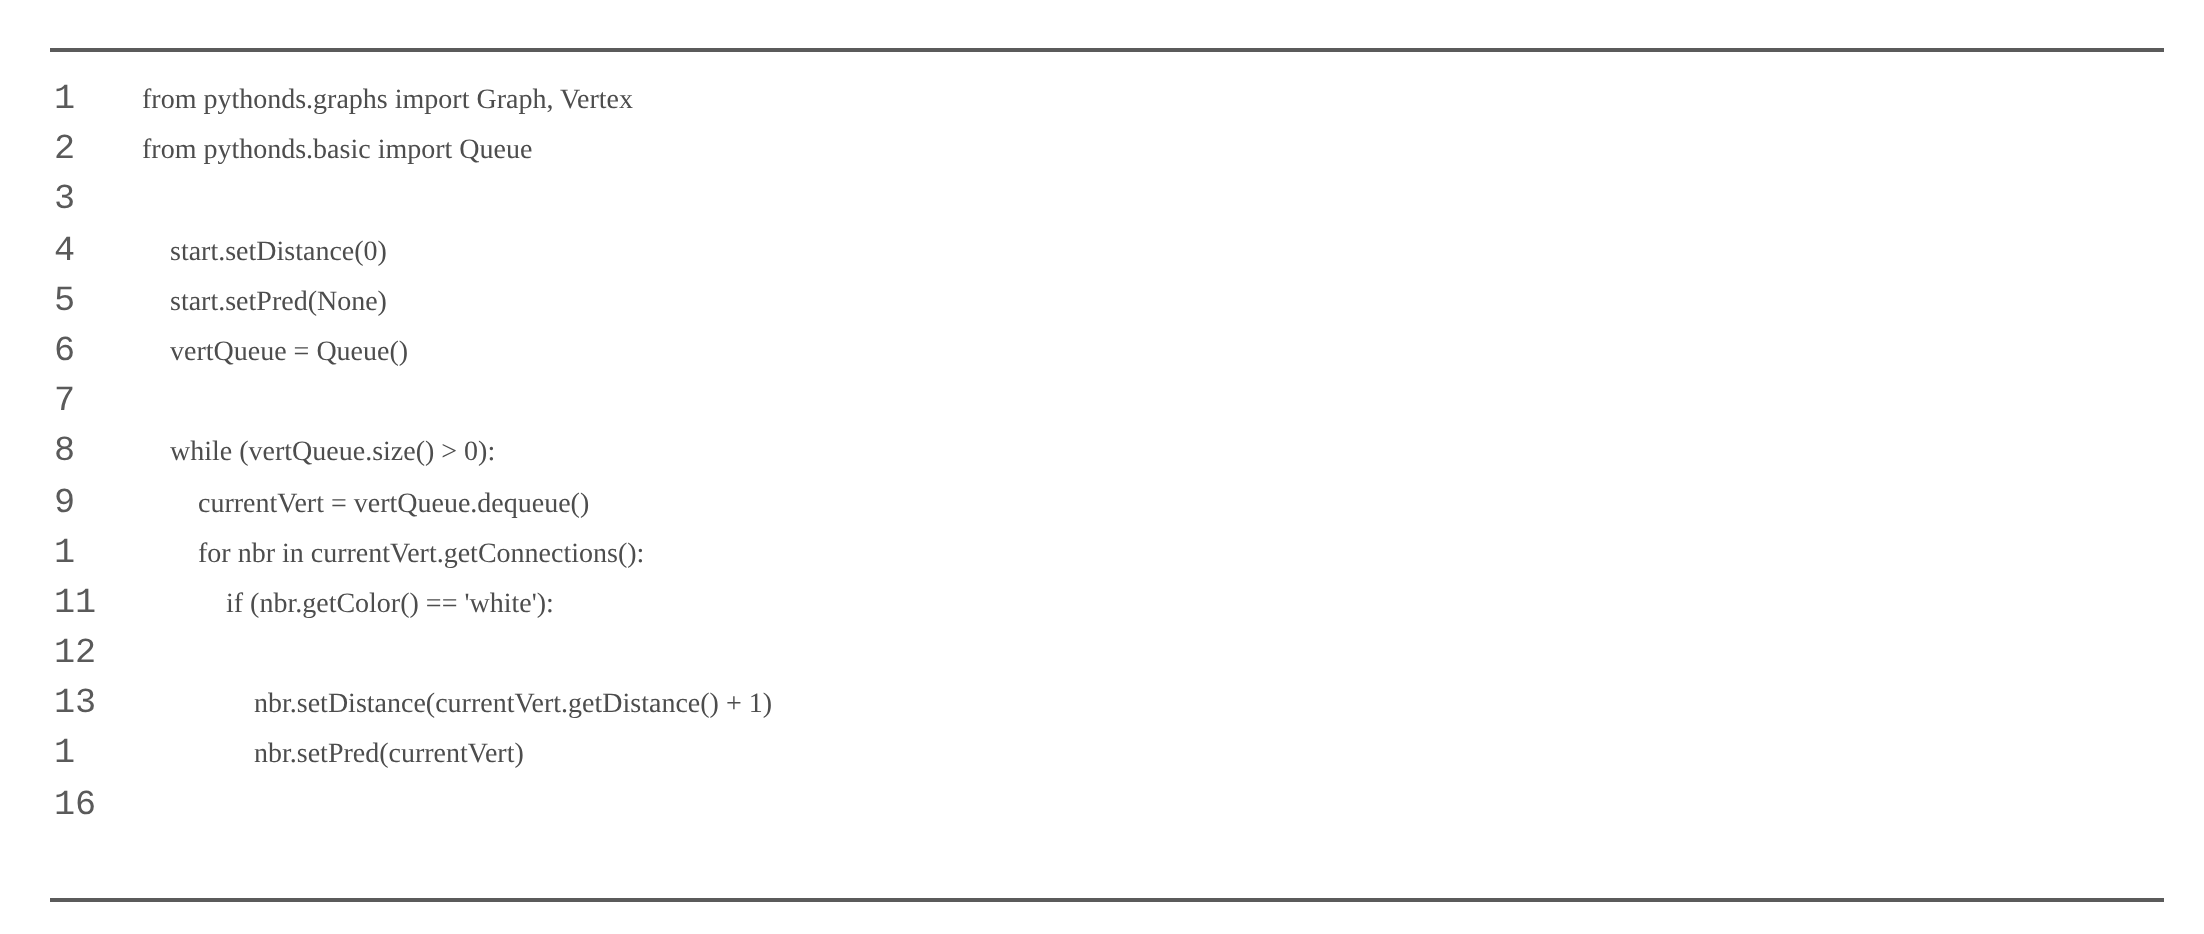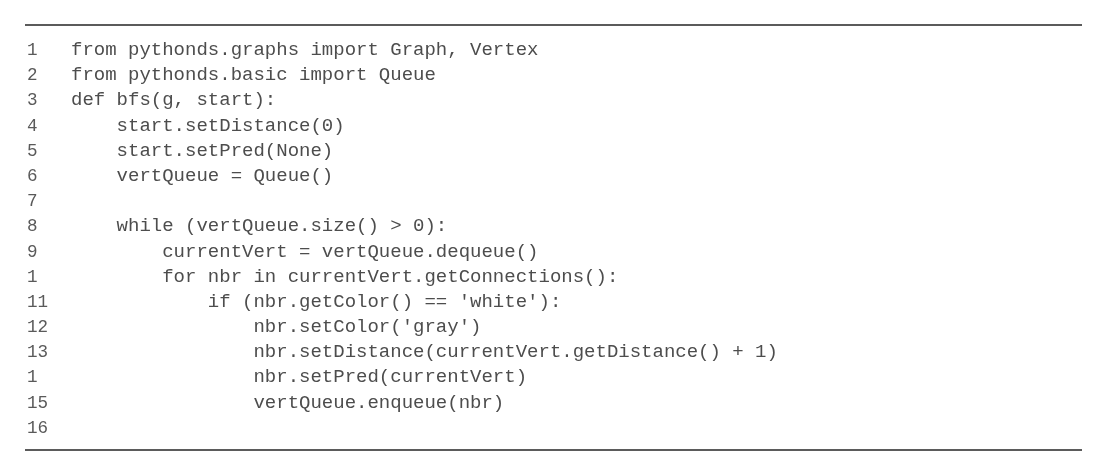"from pythonds.graphs import Graph," .line-code { font-family: Liberation Mono, monospace -> Liberation Serif, serif; font-size: 19px -> 14px }
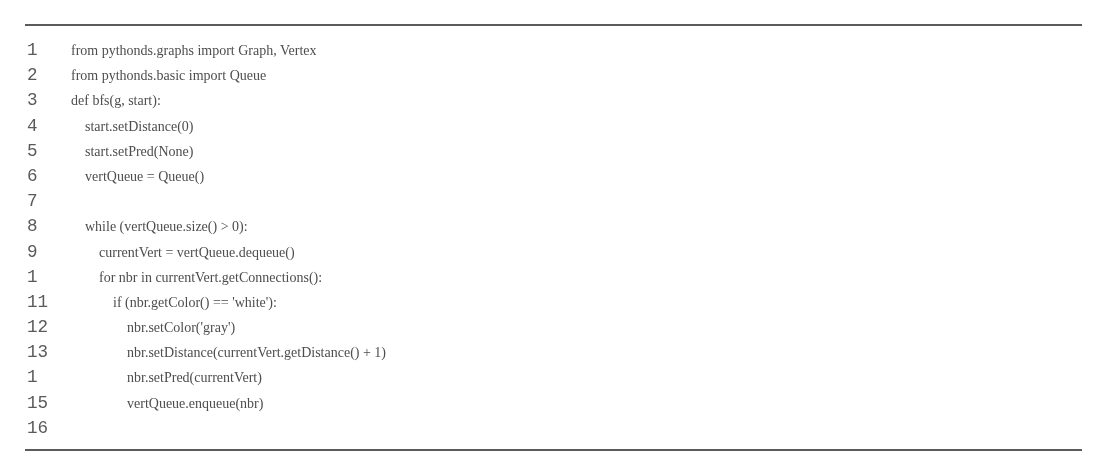"def bfs(g, start):" span.line-code { html: <span>def bfs(g, start):</span> -> none }
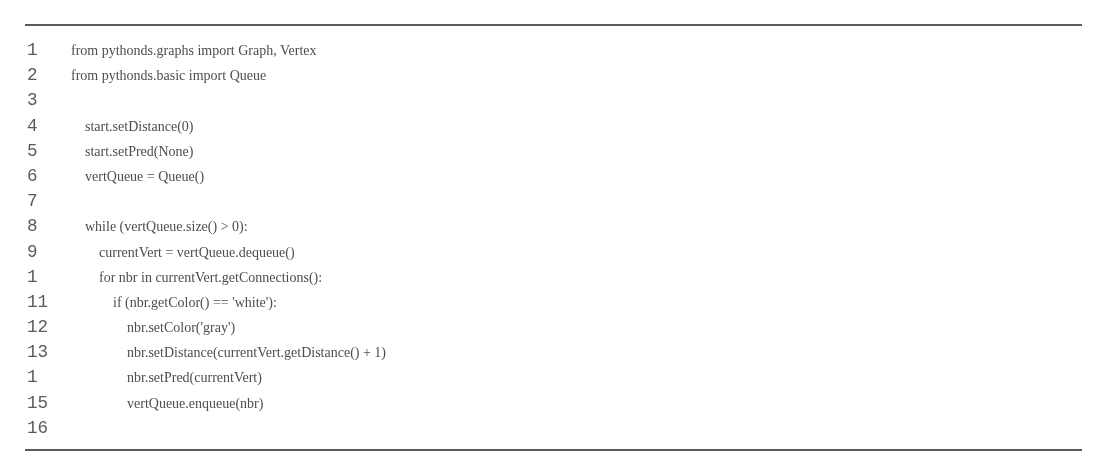"nbr.setColor('gray')" span.line-code { html: <span> nbr.setColor('gray')</span> -> none }
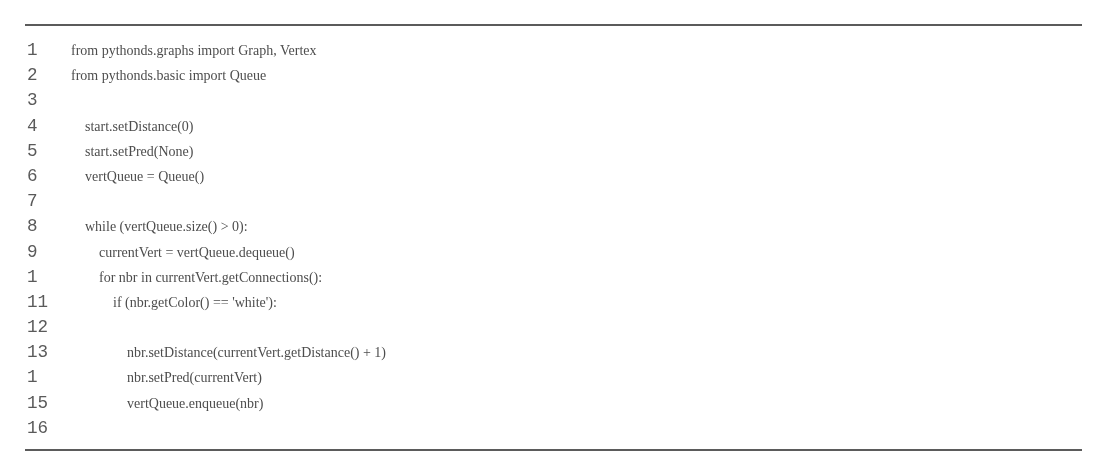"15" div.code-line { html: <div> <span>15</span> <span> vertQueue.enqueue(nbr)</span> </div> -> none }
